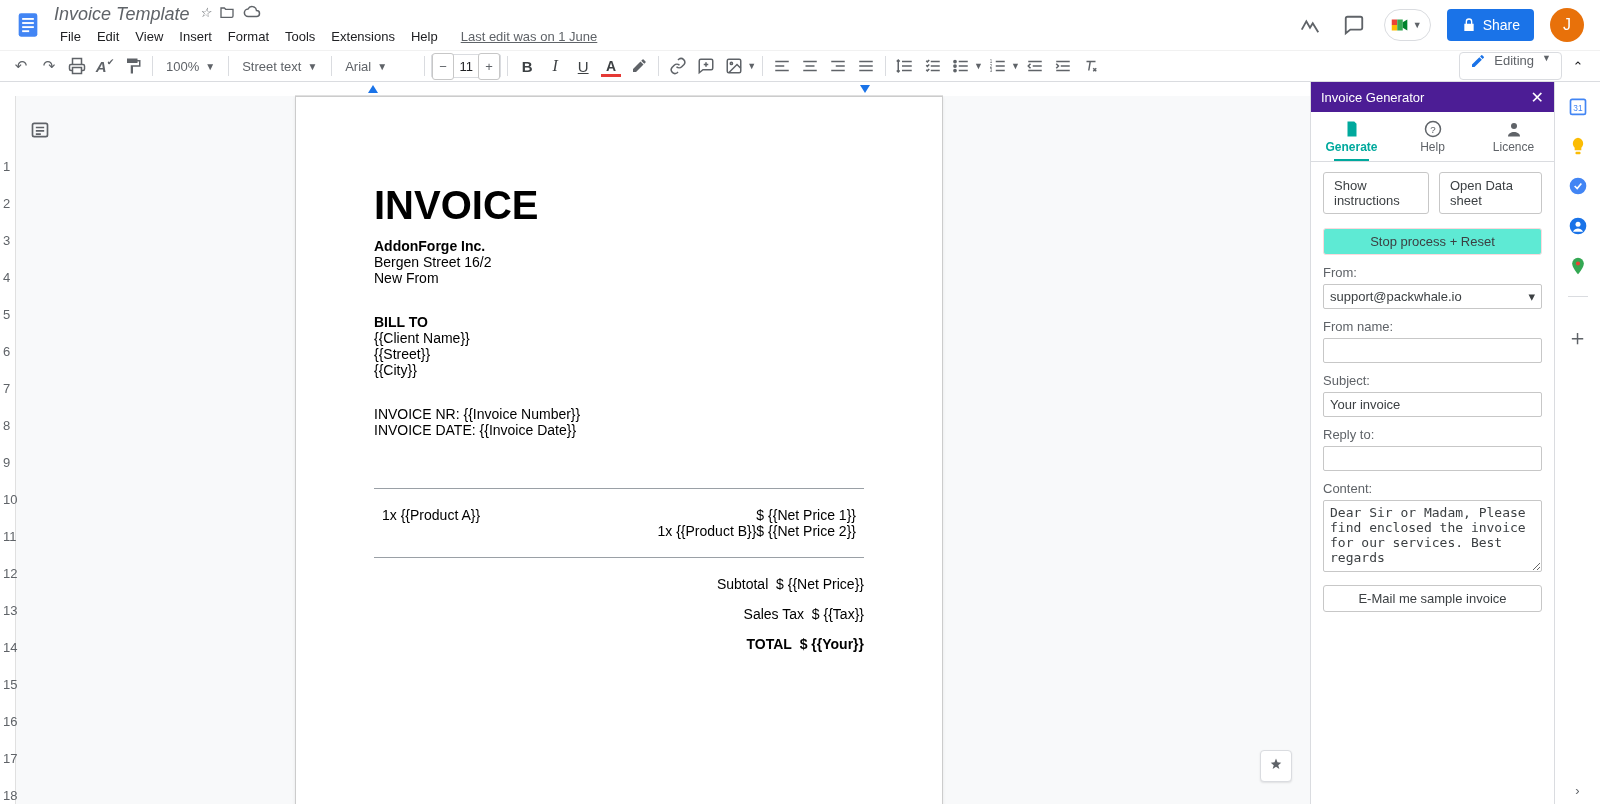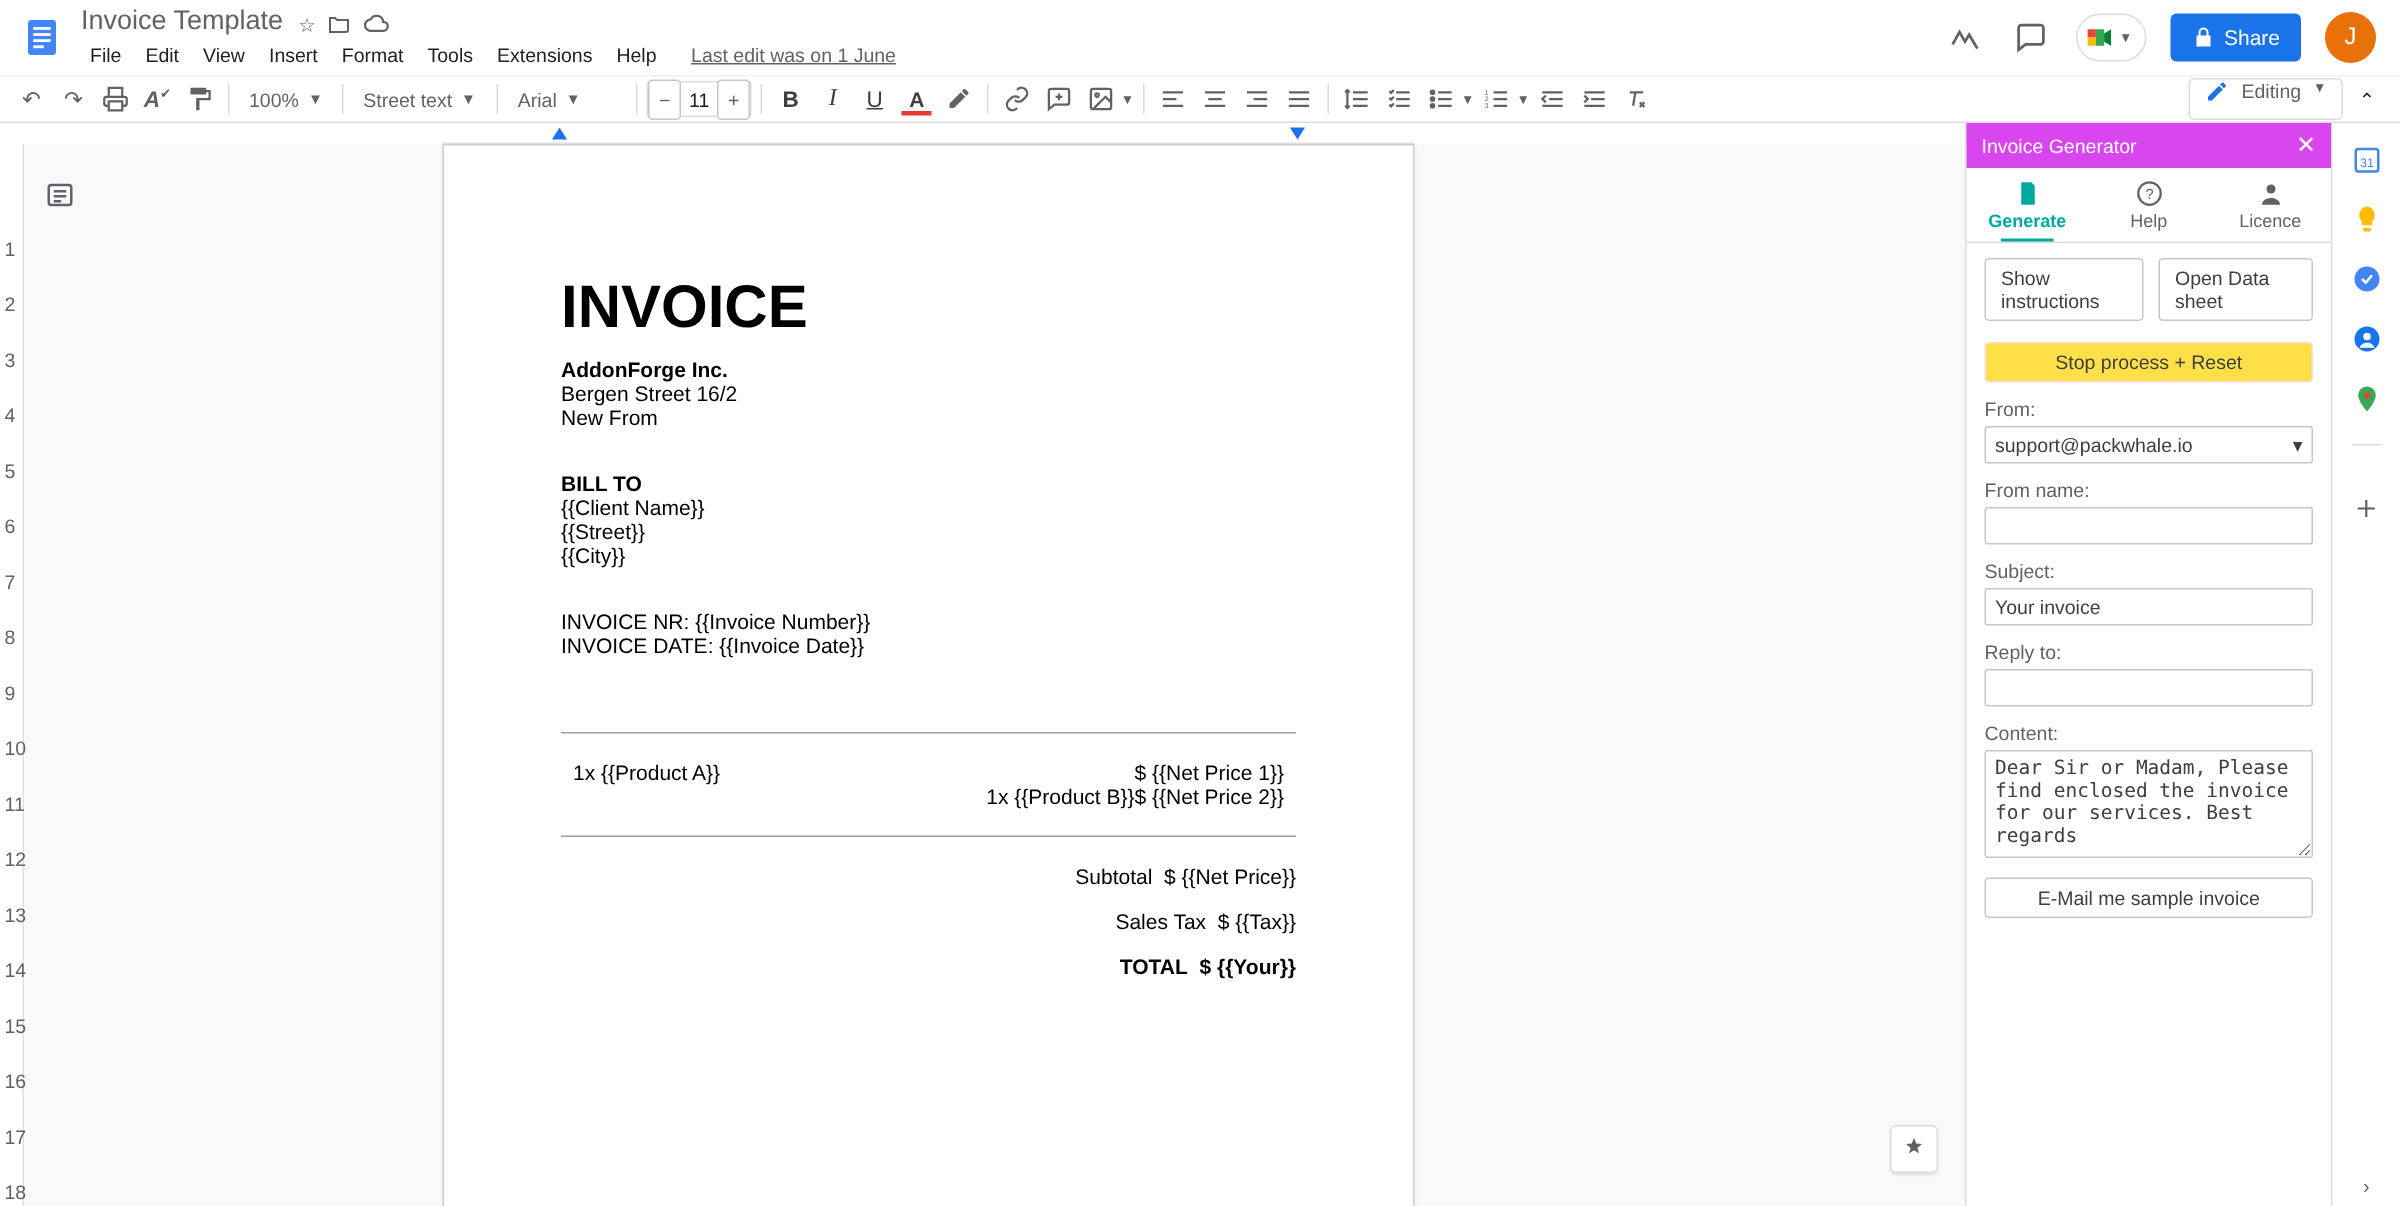"Invoice Template" .doc-title-row { align-items: flex-end -> flex-start; font-style: none -> italic }
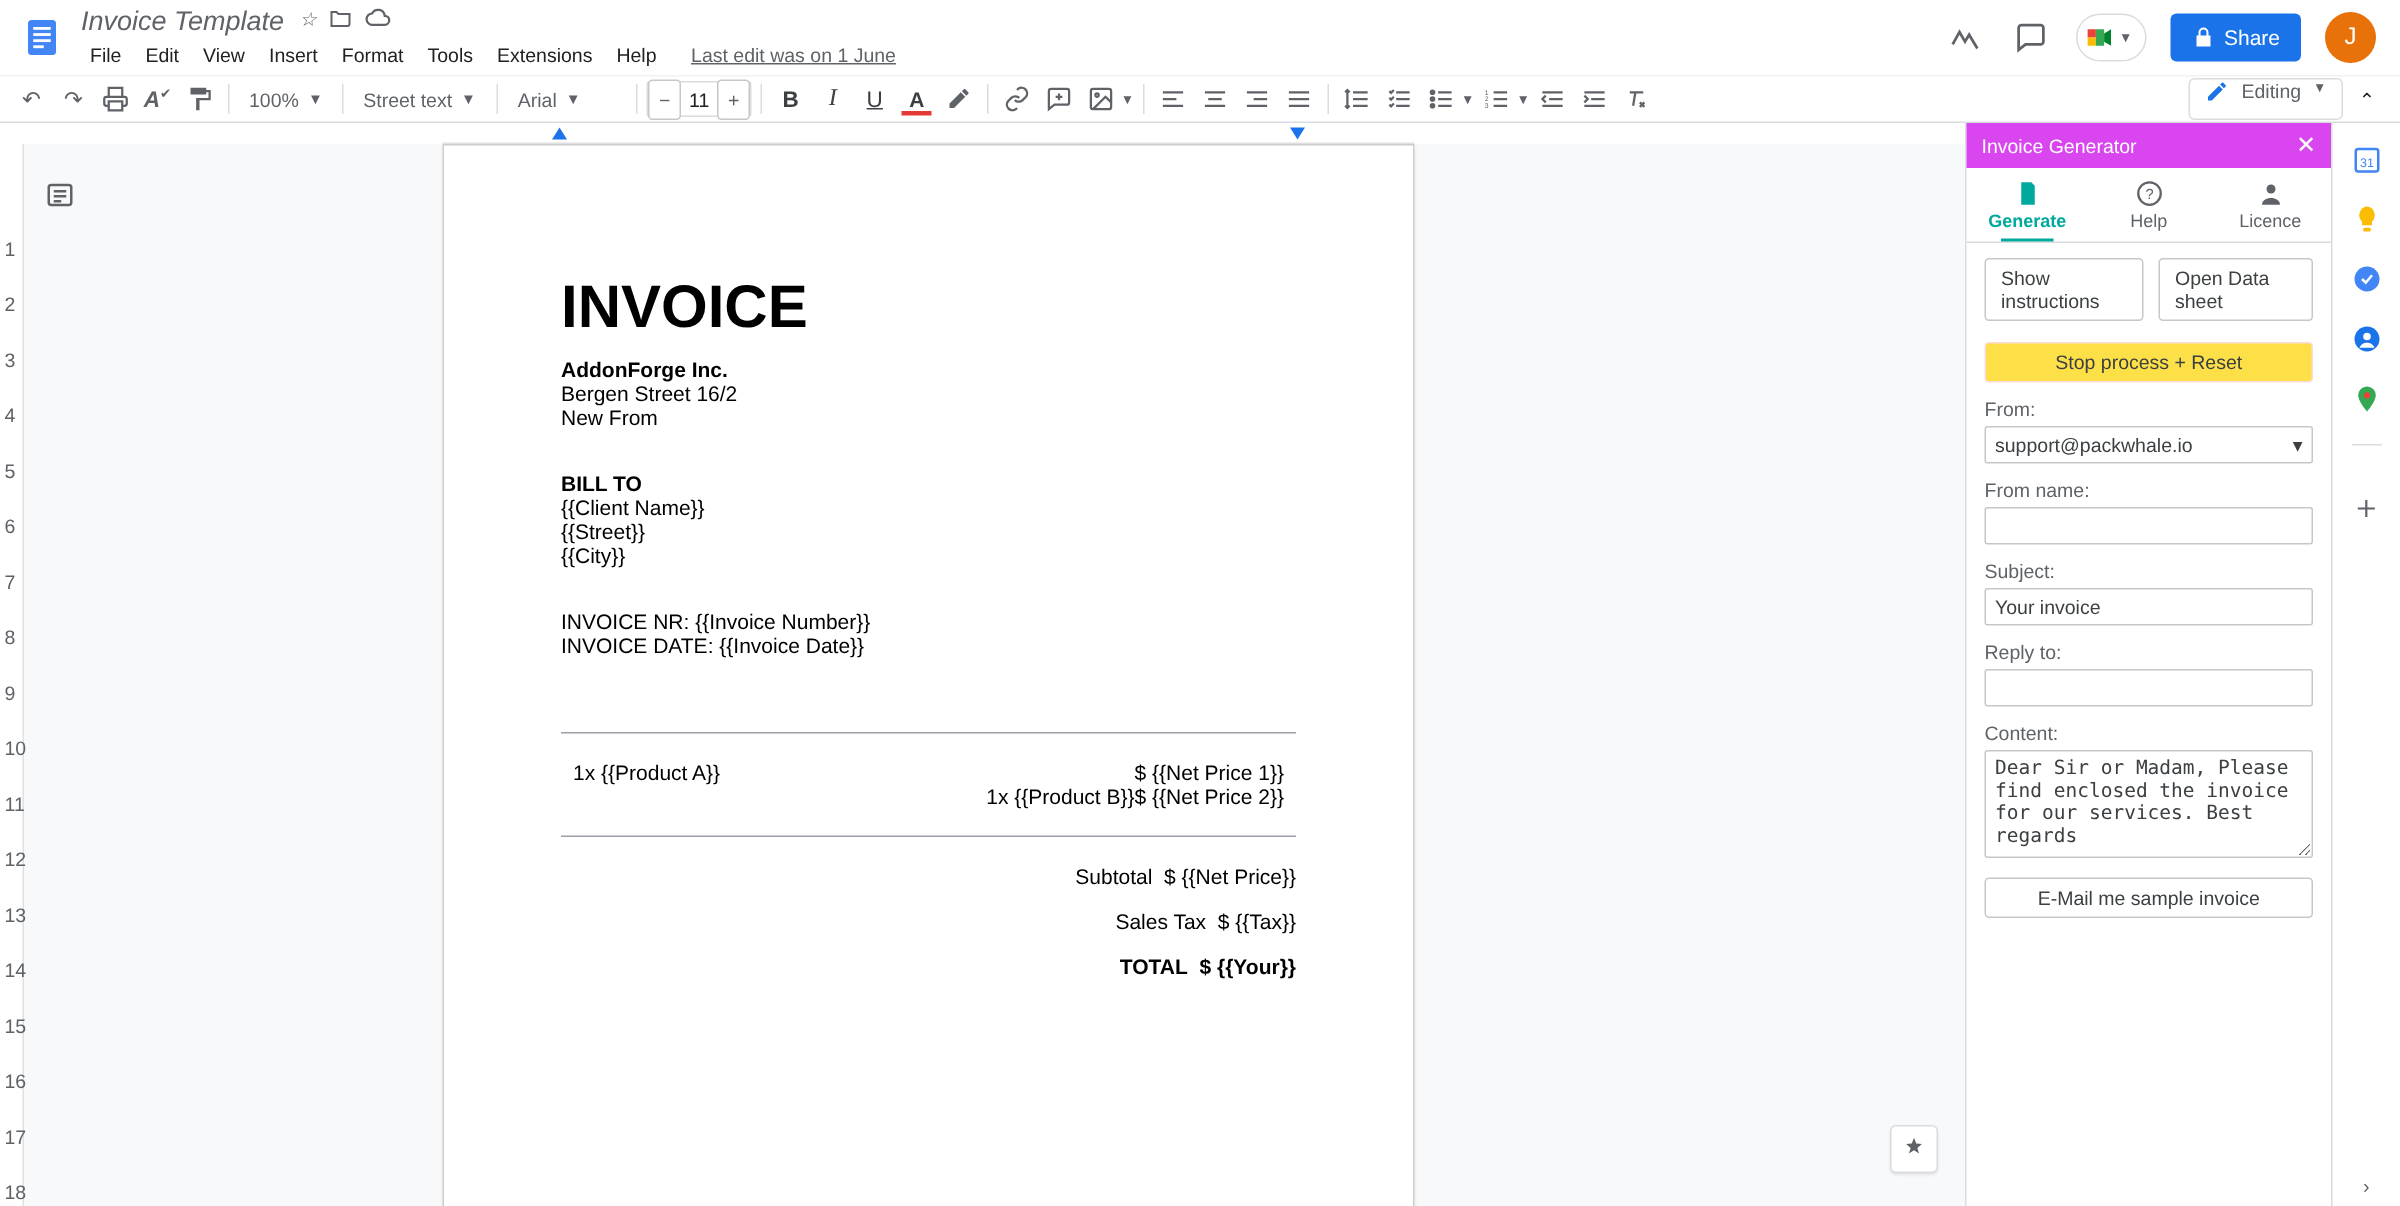"Invoice Generator" .addon-hd { background: #d946ef -> #4c1d95 }
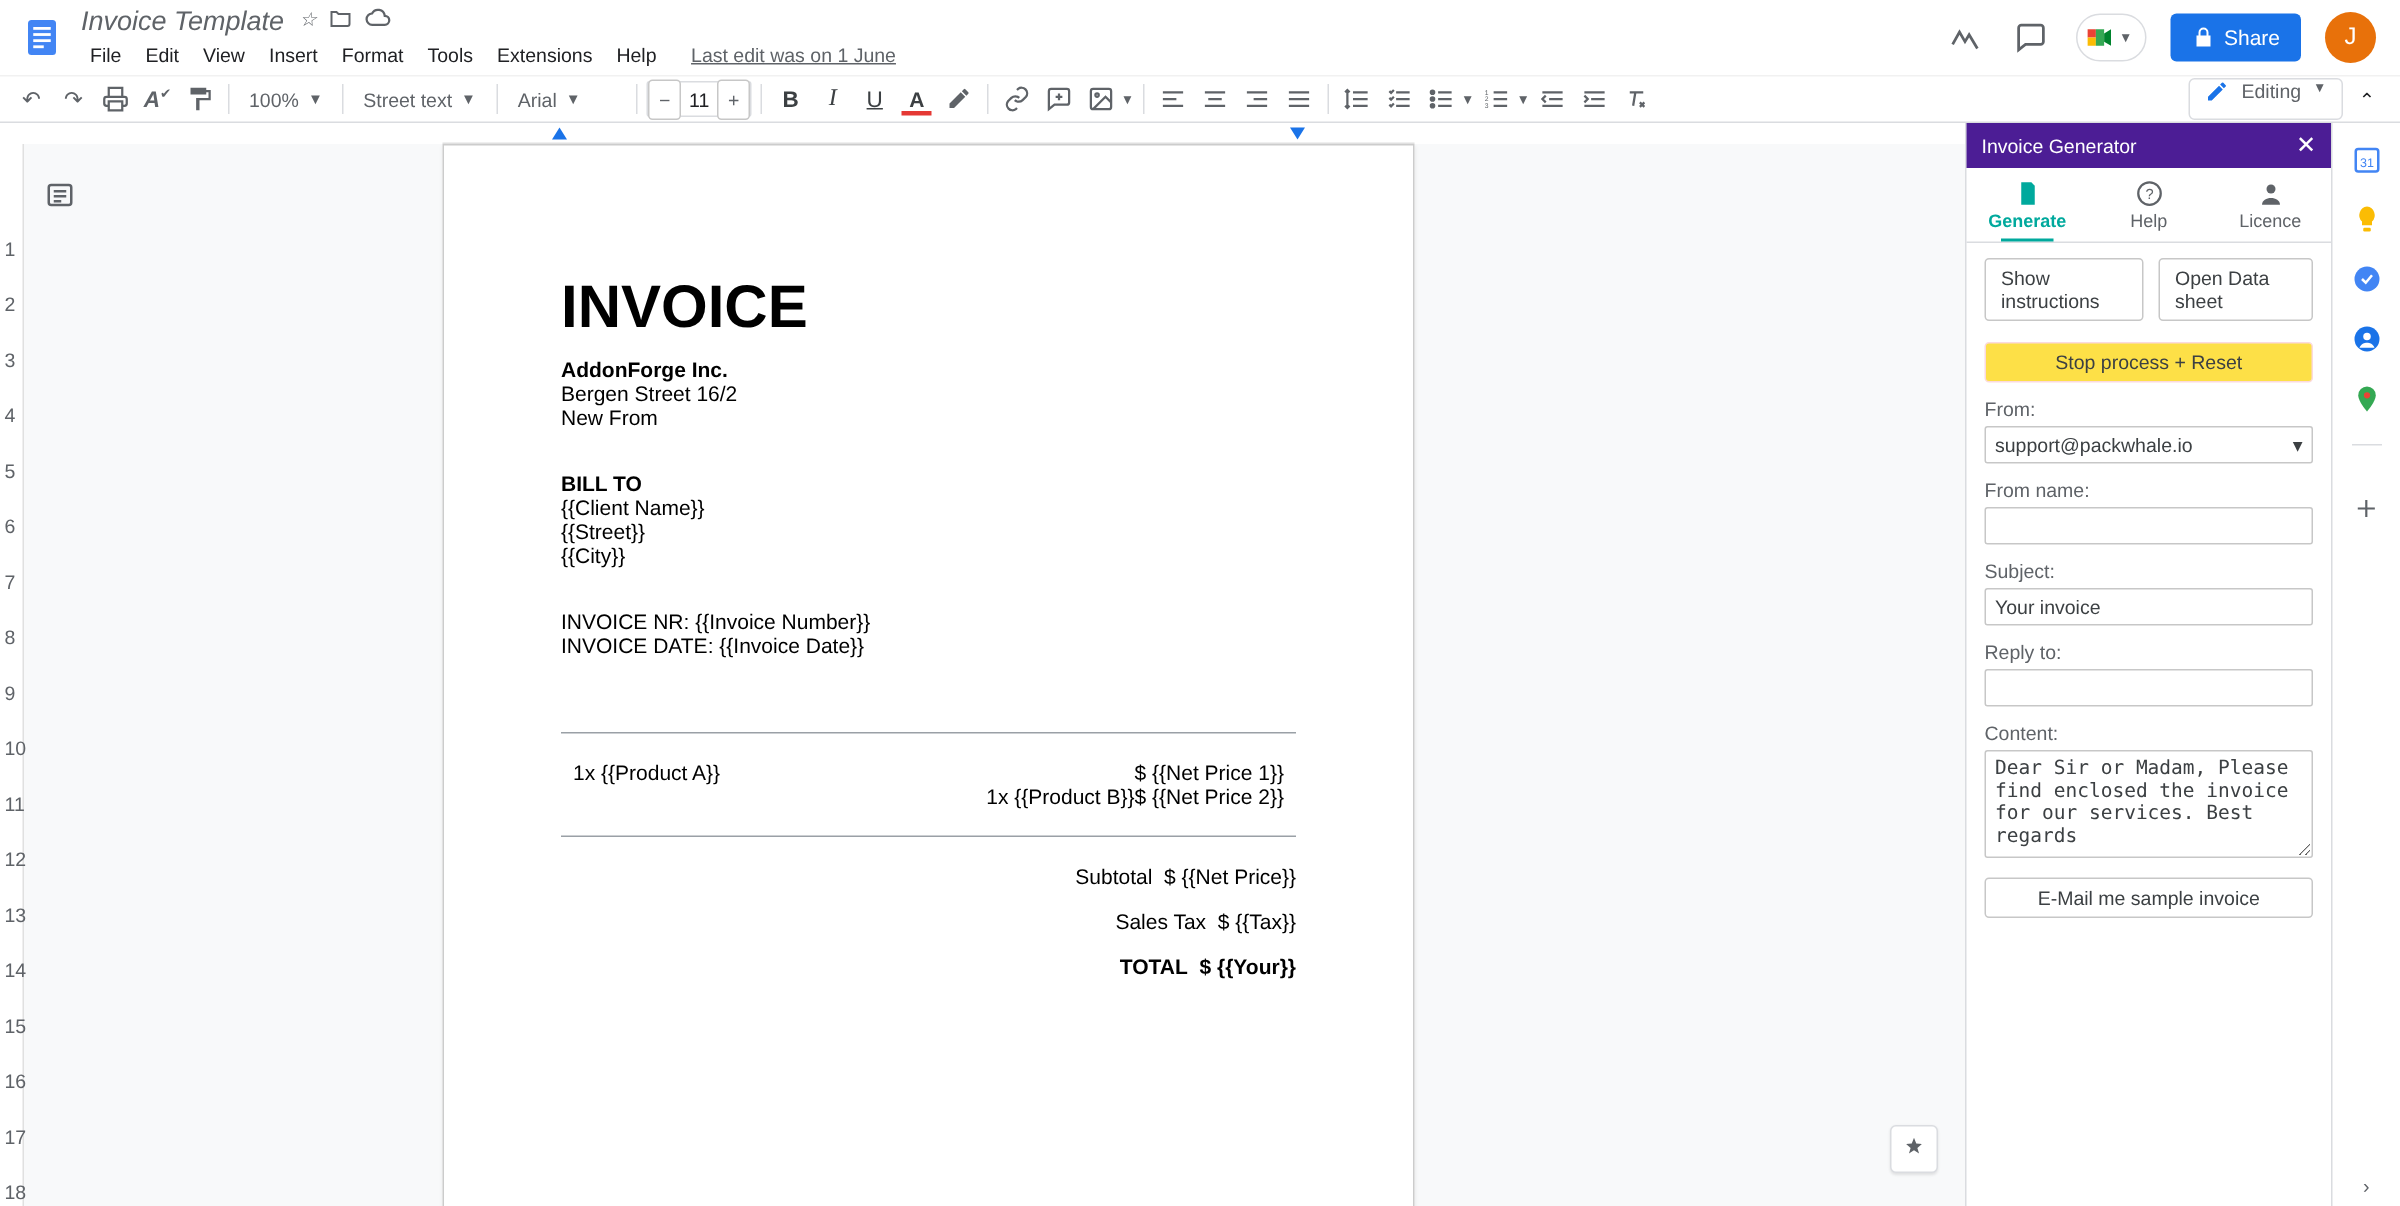"Stop process + Reset" .btn-danger { background: #fde047 -> #5eead4 }
